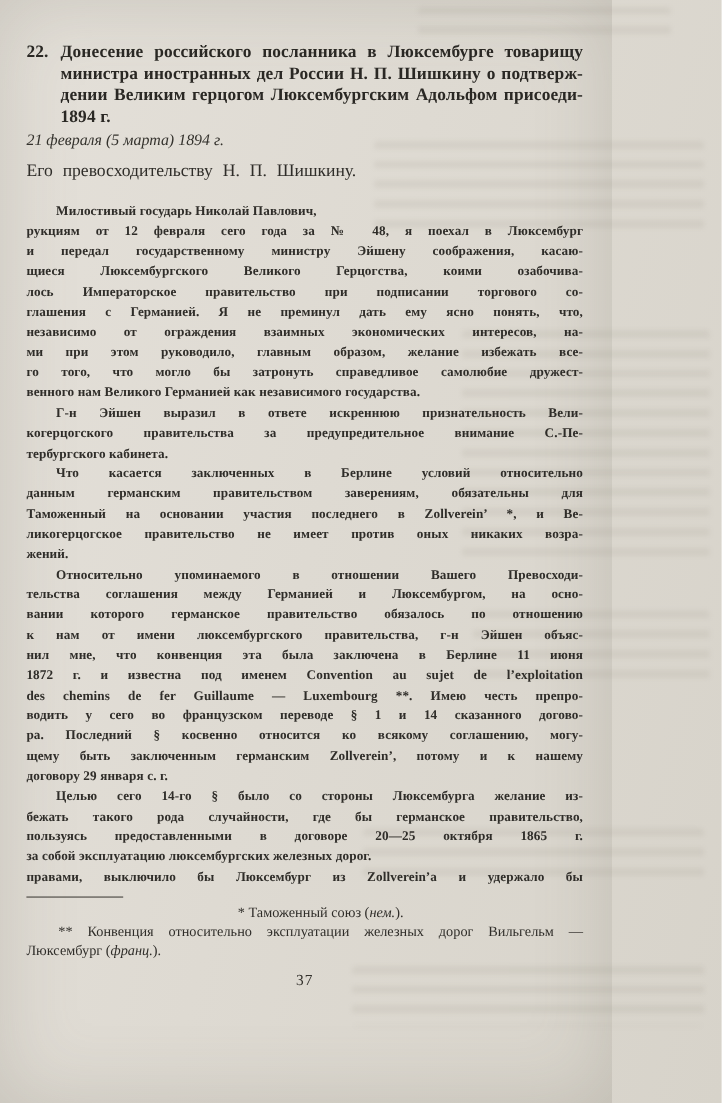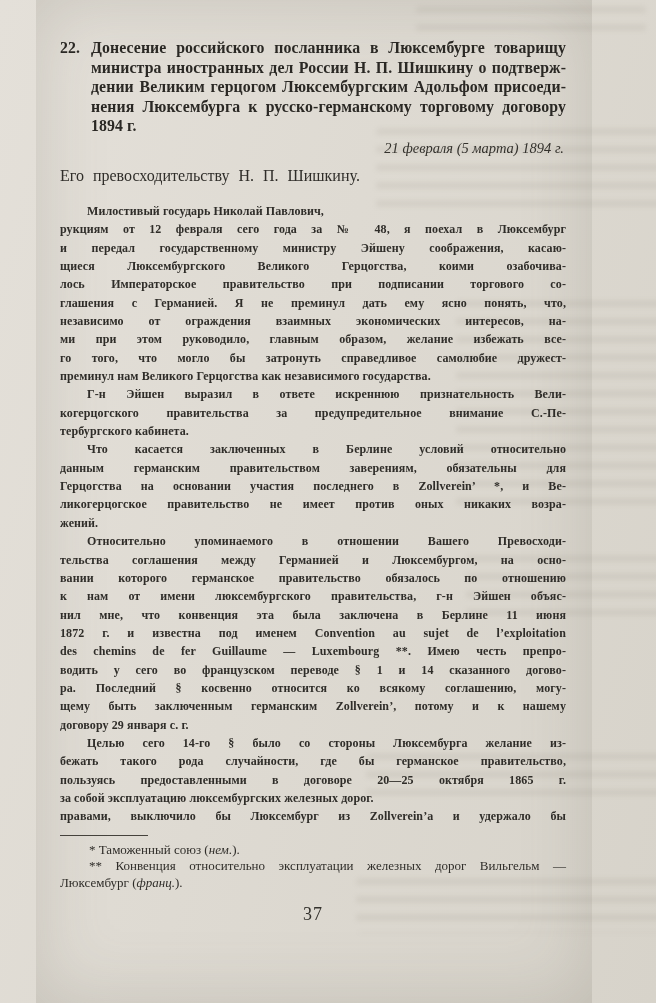"22." .page { margin-left: 36px -> none }
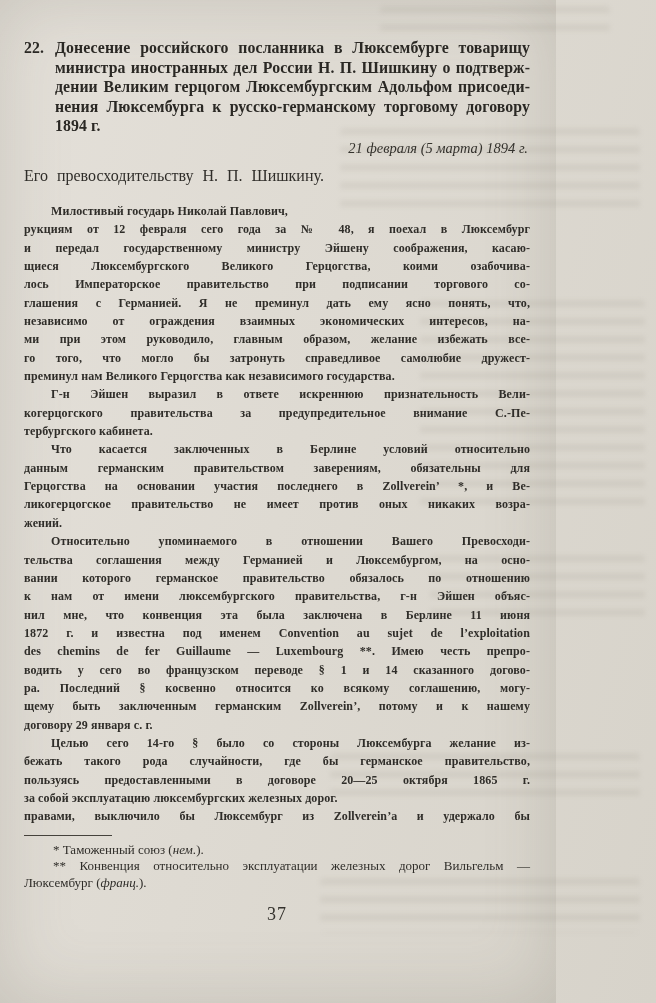"нения Люксембурга к русско-германскому" div.line { html: <div>нения Люксембурга к русско-германскому торговому договору</div> -> none }
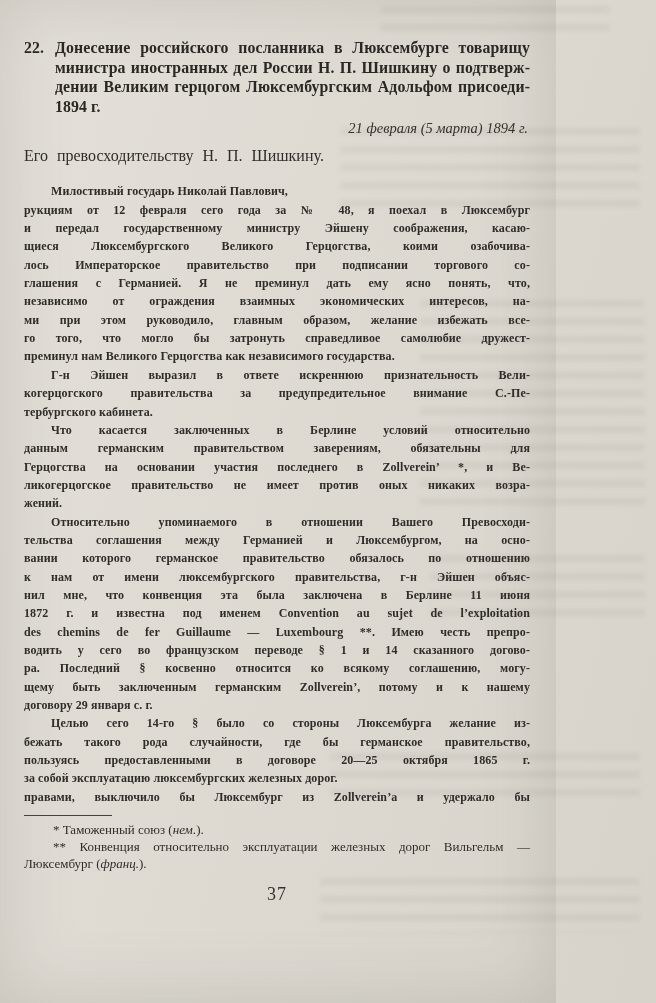"21 февраля (5 марта) 1894" .dateline { text-align: right -> none }
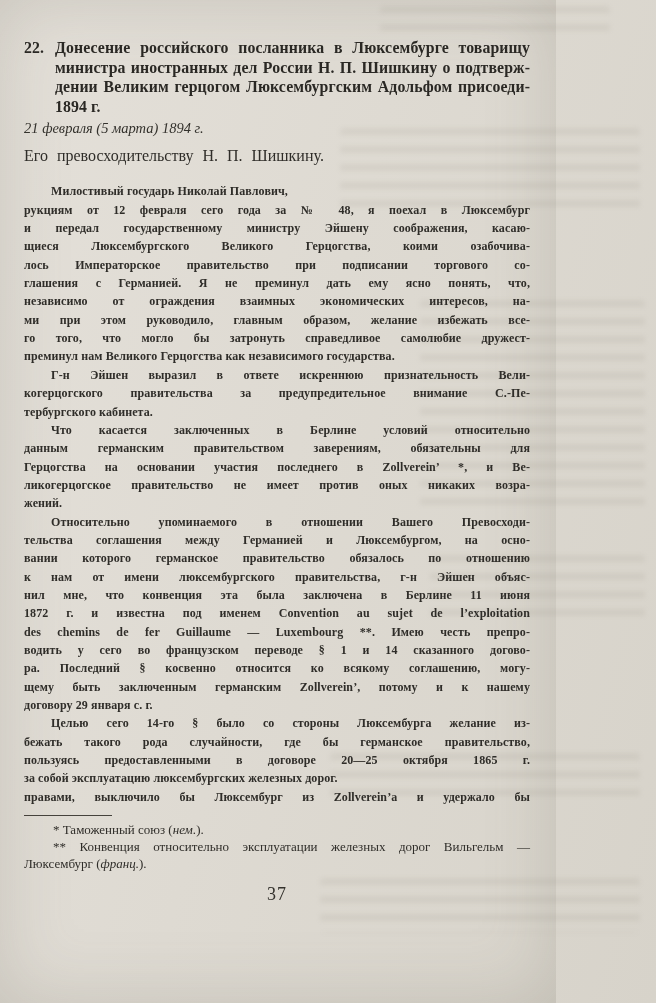"преминул нам Великого Герцогства как" div.line { text: преминул нам Великого Герцогства -> венного нам Великого Германией }
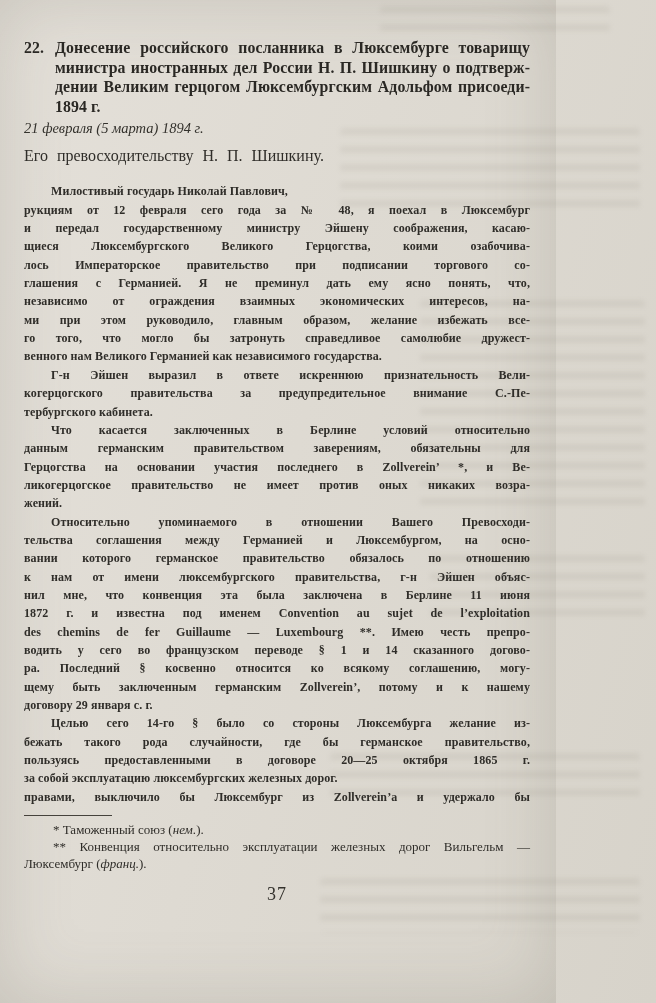"Герцогства на основании участия" div.line { text: Герцогства -> Таможенный }
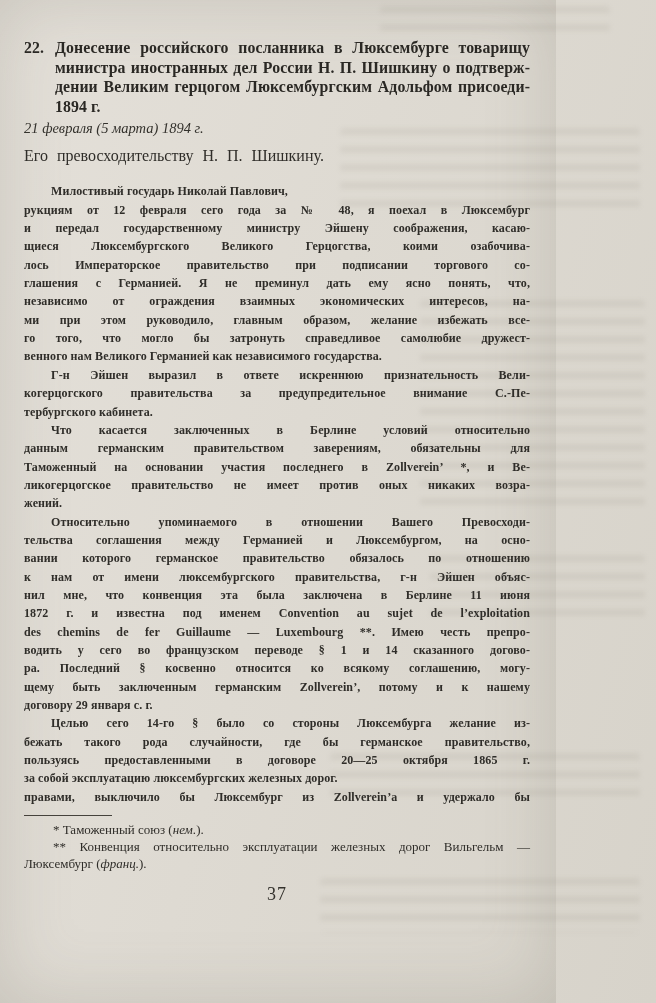"* Таможенный союз (нем.)." .footnotes .indent { text-align: none -> center }
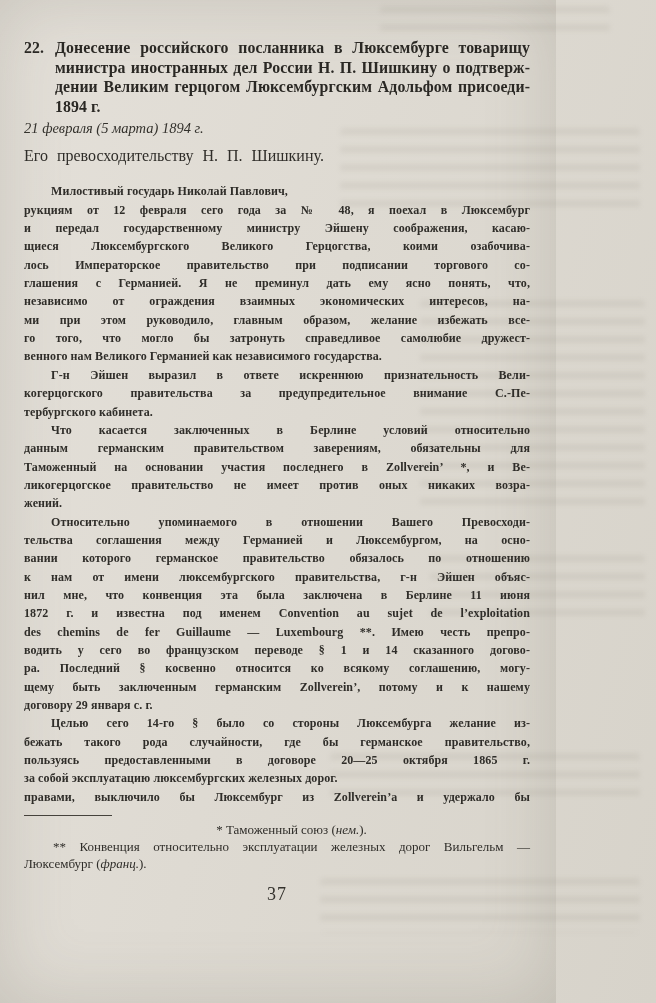"37" .pagenum { font-size: 18px -> 14px }
